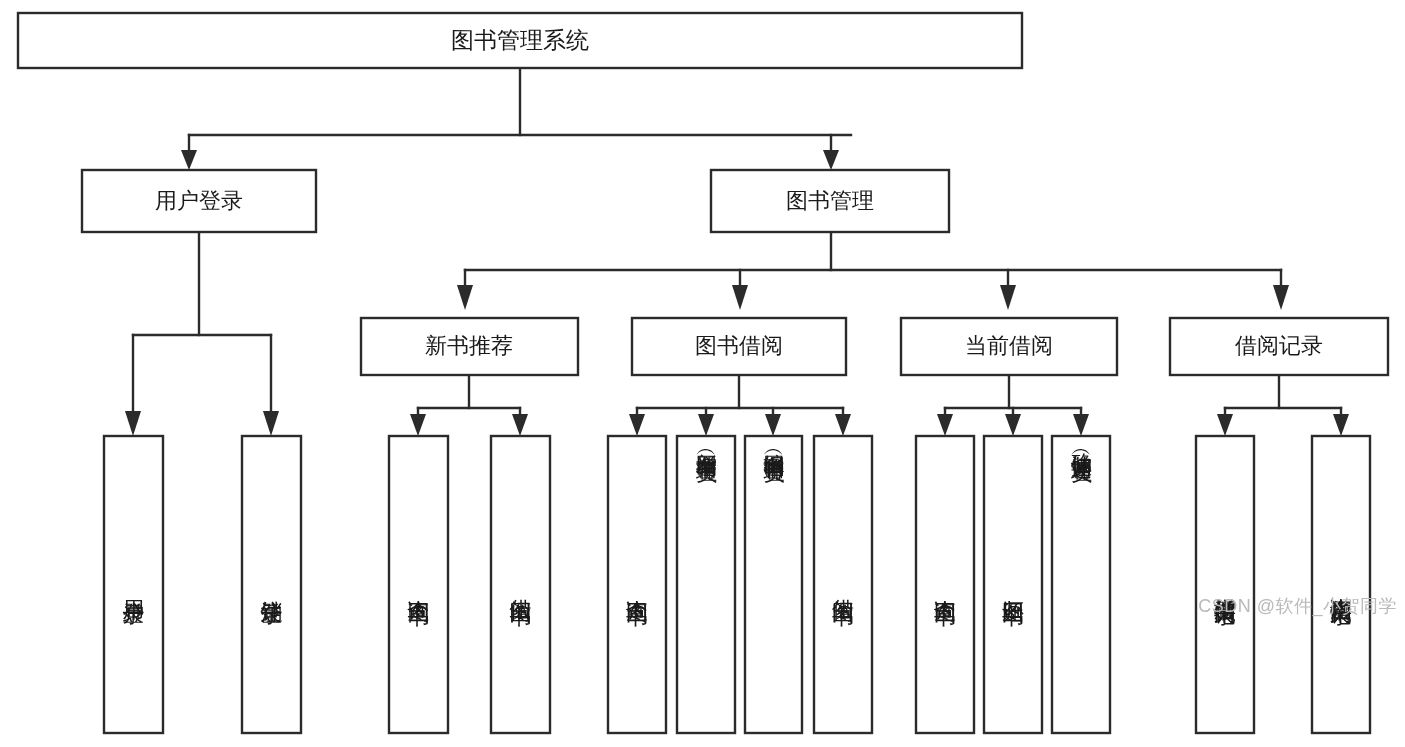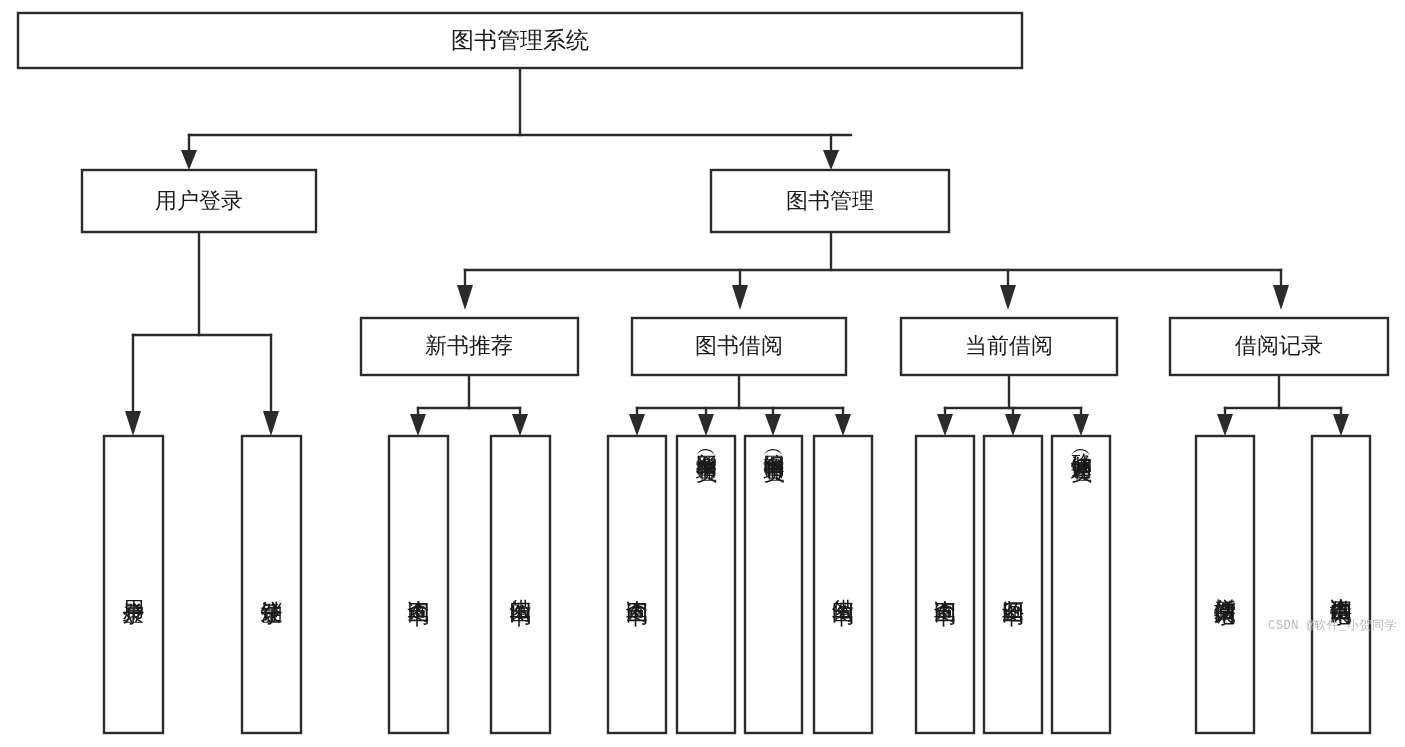"CSDN @软件_小贺同学" .watermark { bottom: 4px -> 20px; font-family: Liberation Mono, monospace -> Liberation Sans, sans-serif; font-size: 12px -> 18px }
